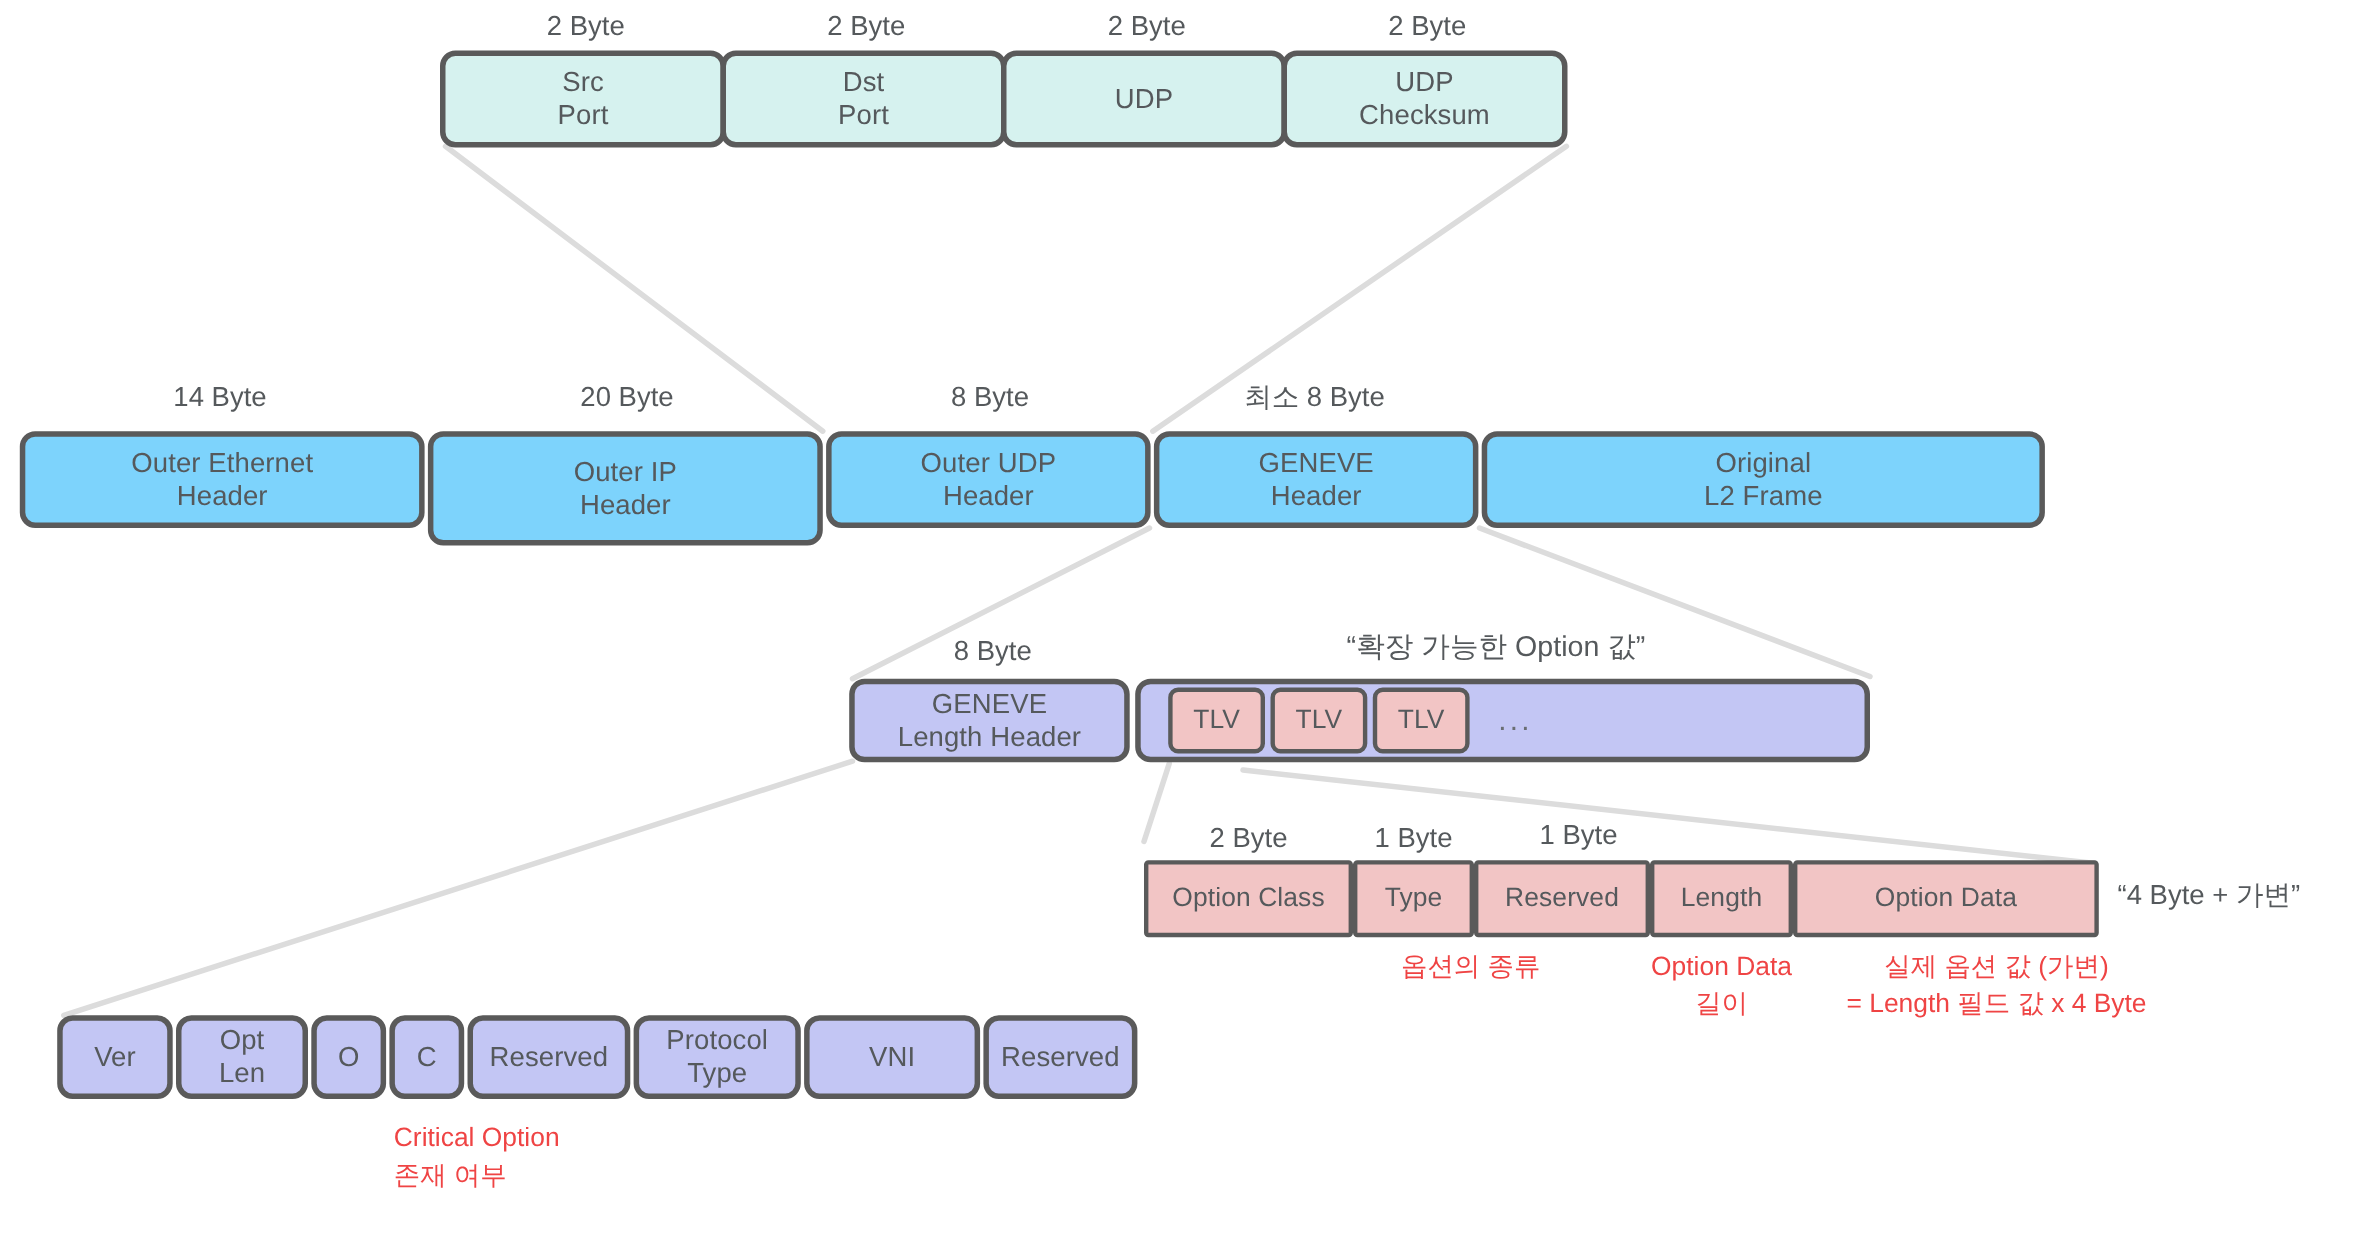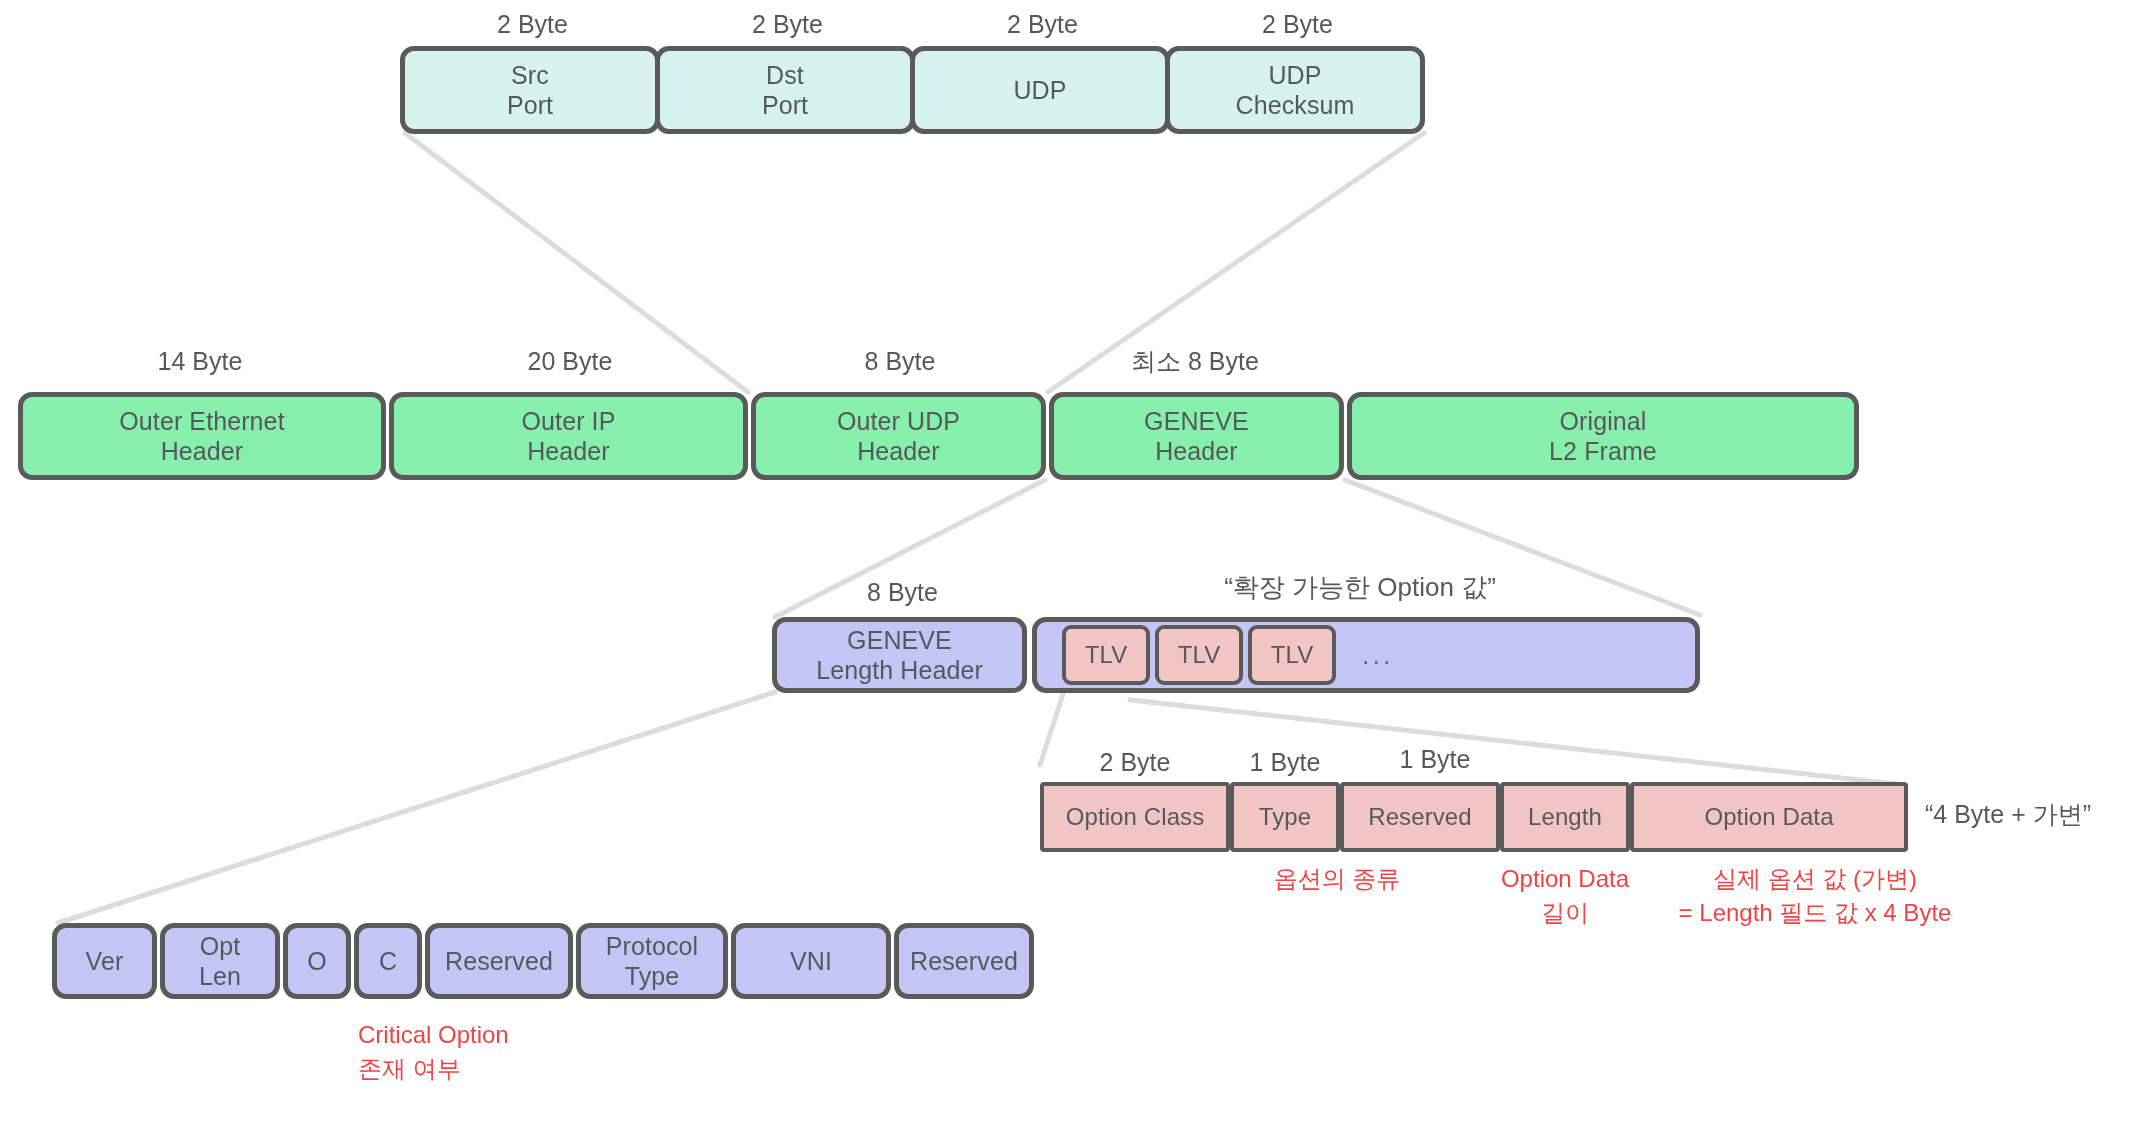"Outer Ethernet" .grey { background: #86efac -> #7dd3fc }
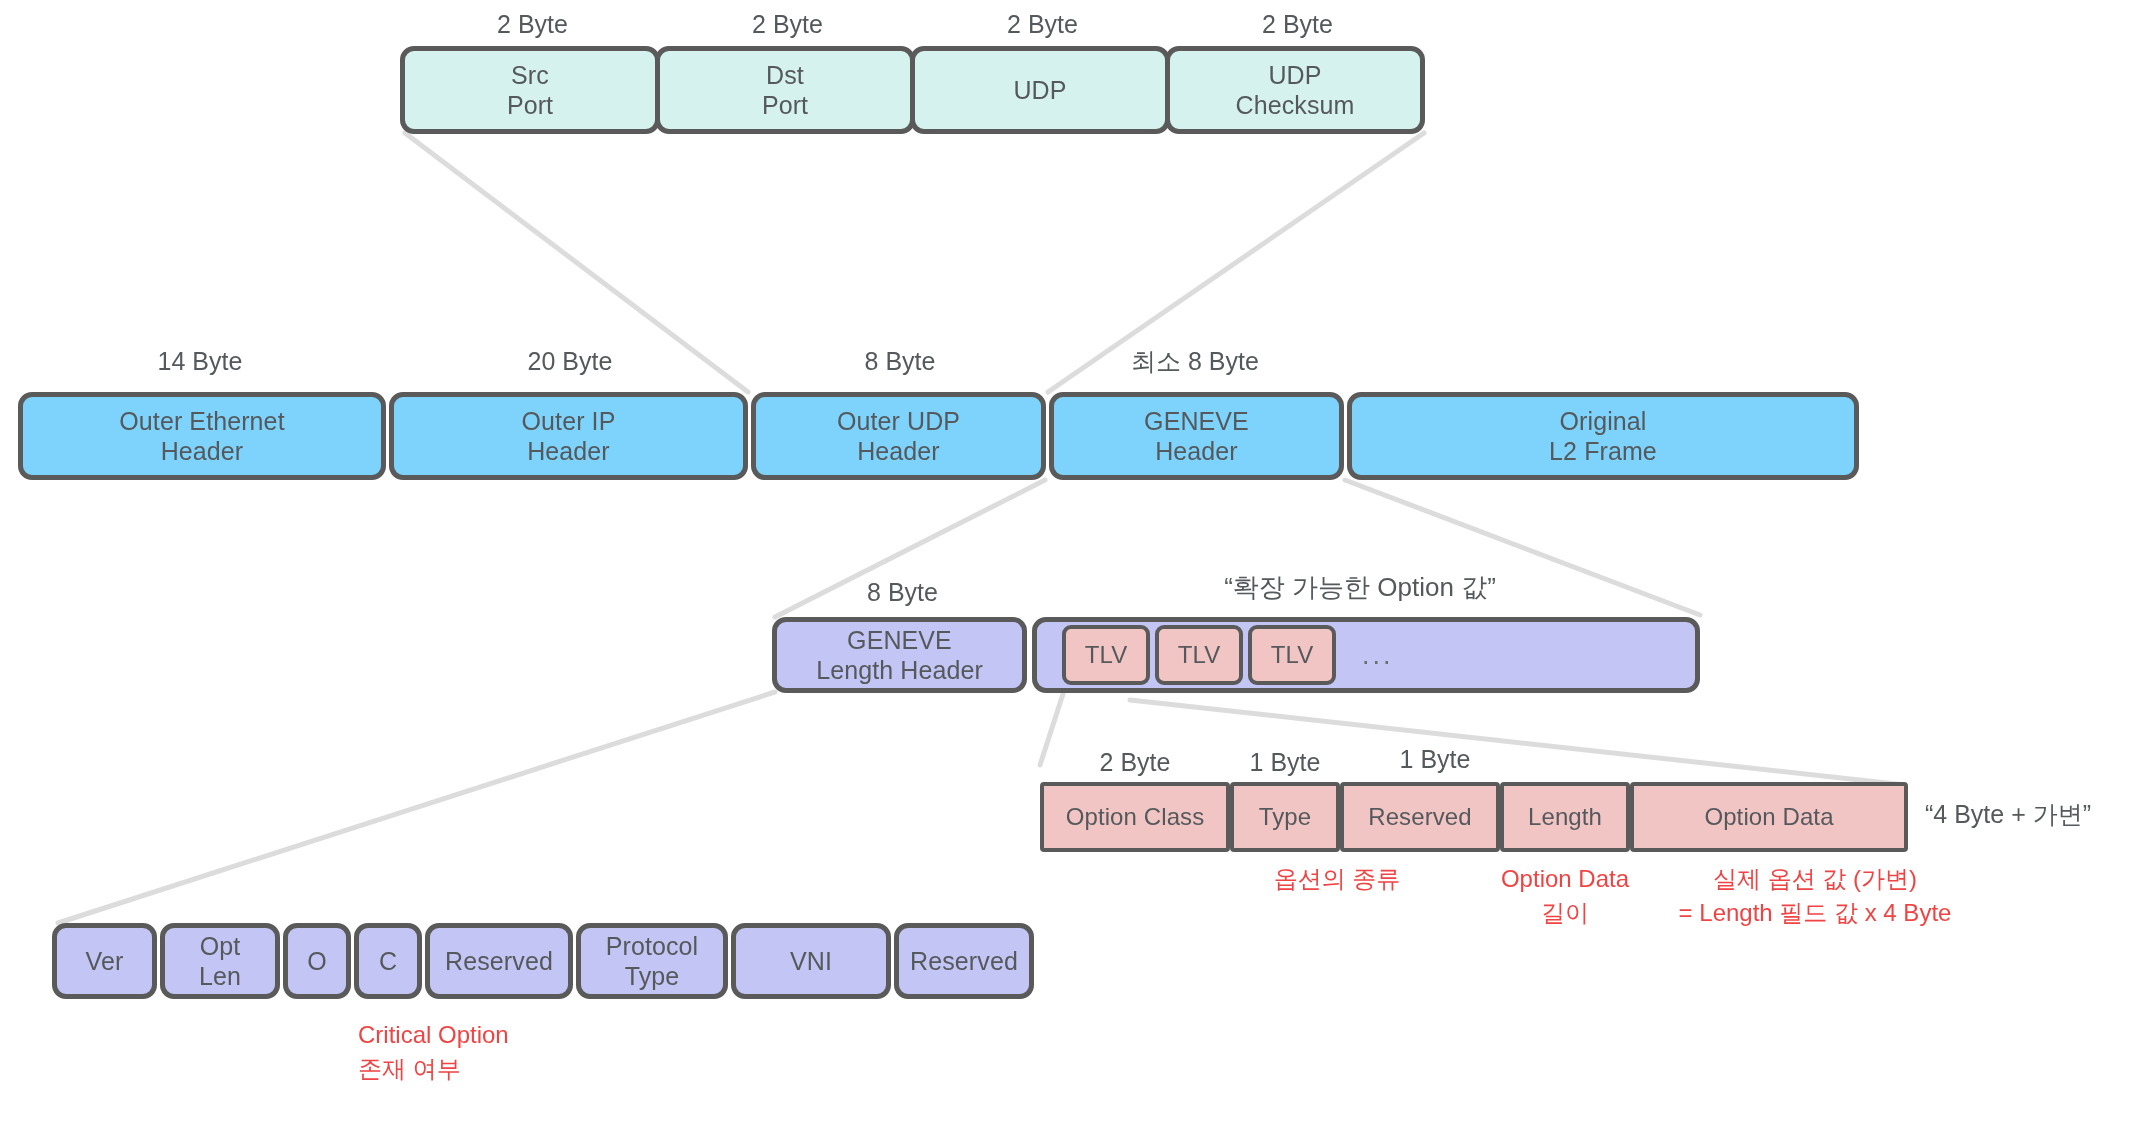"Outer IP" div.box { height: 88px -> 104px }
